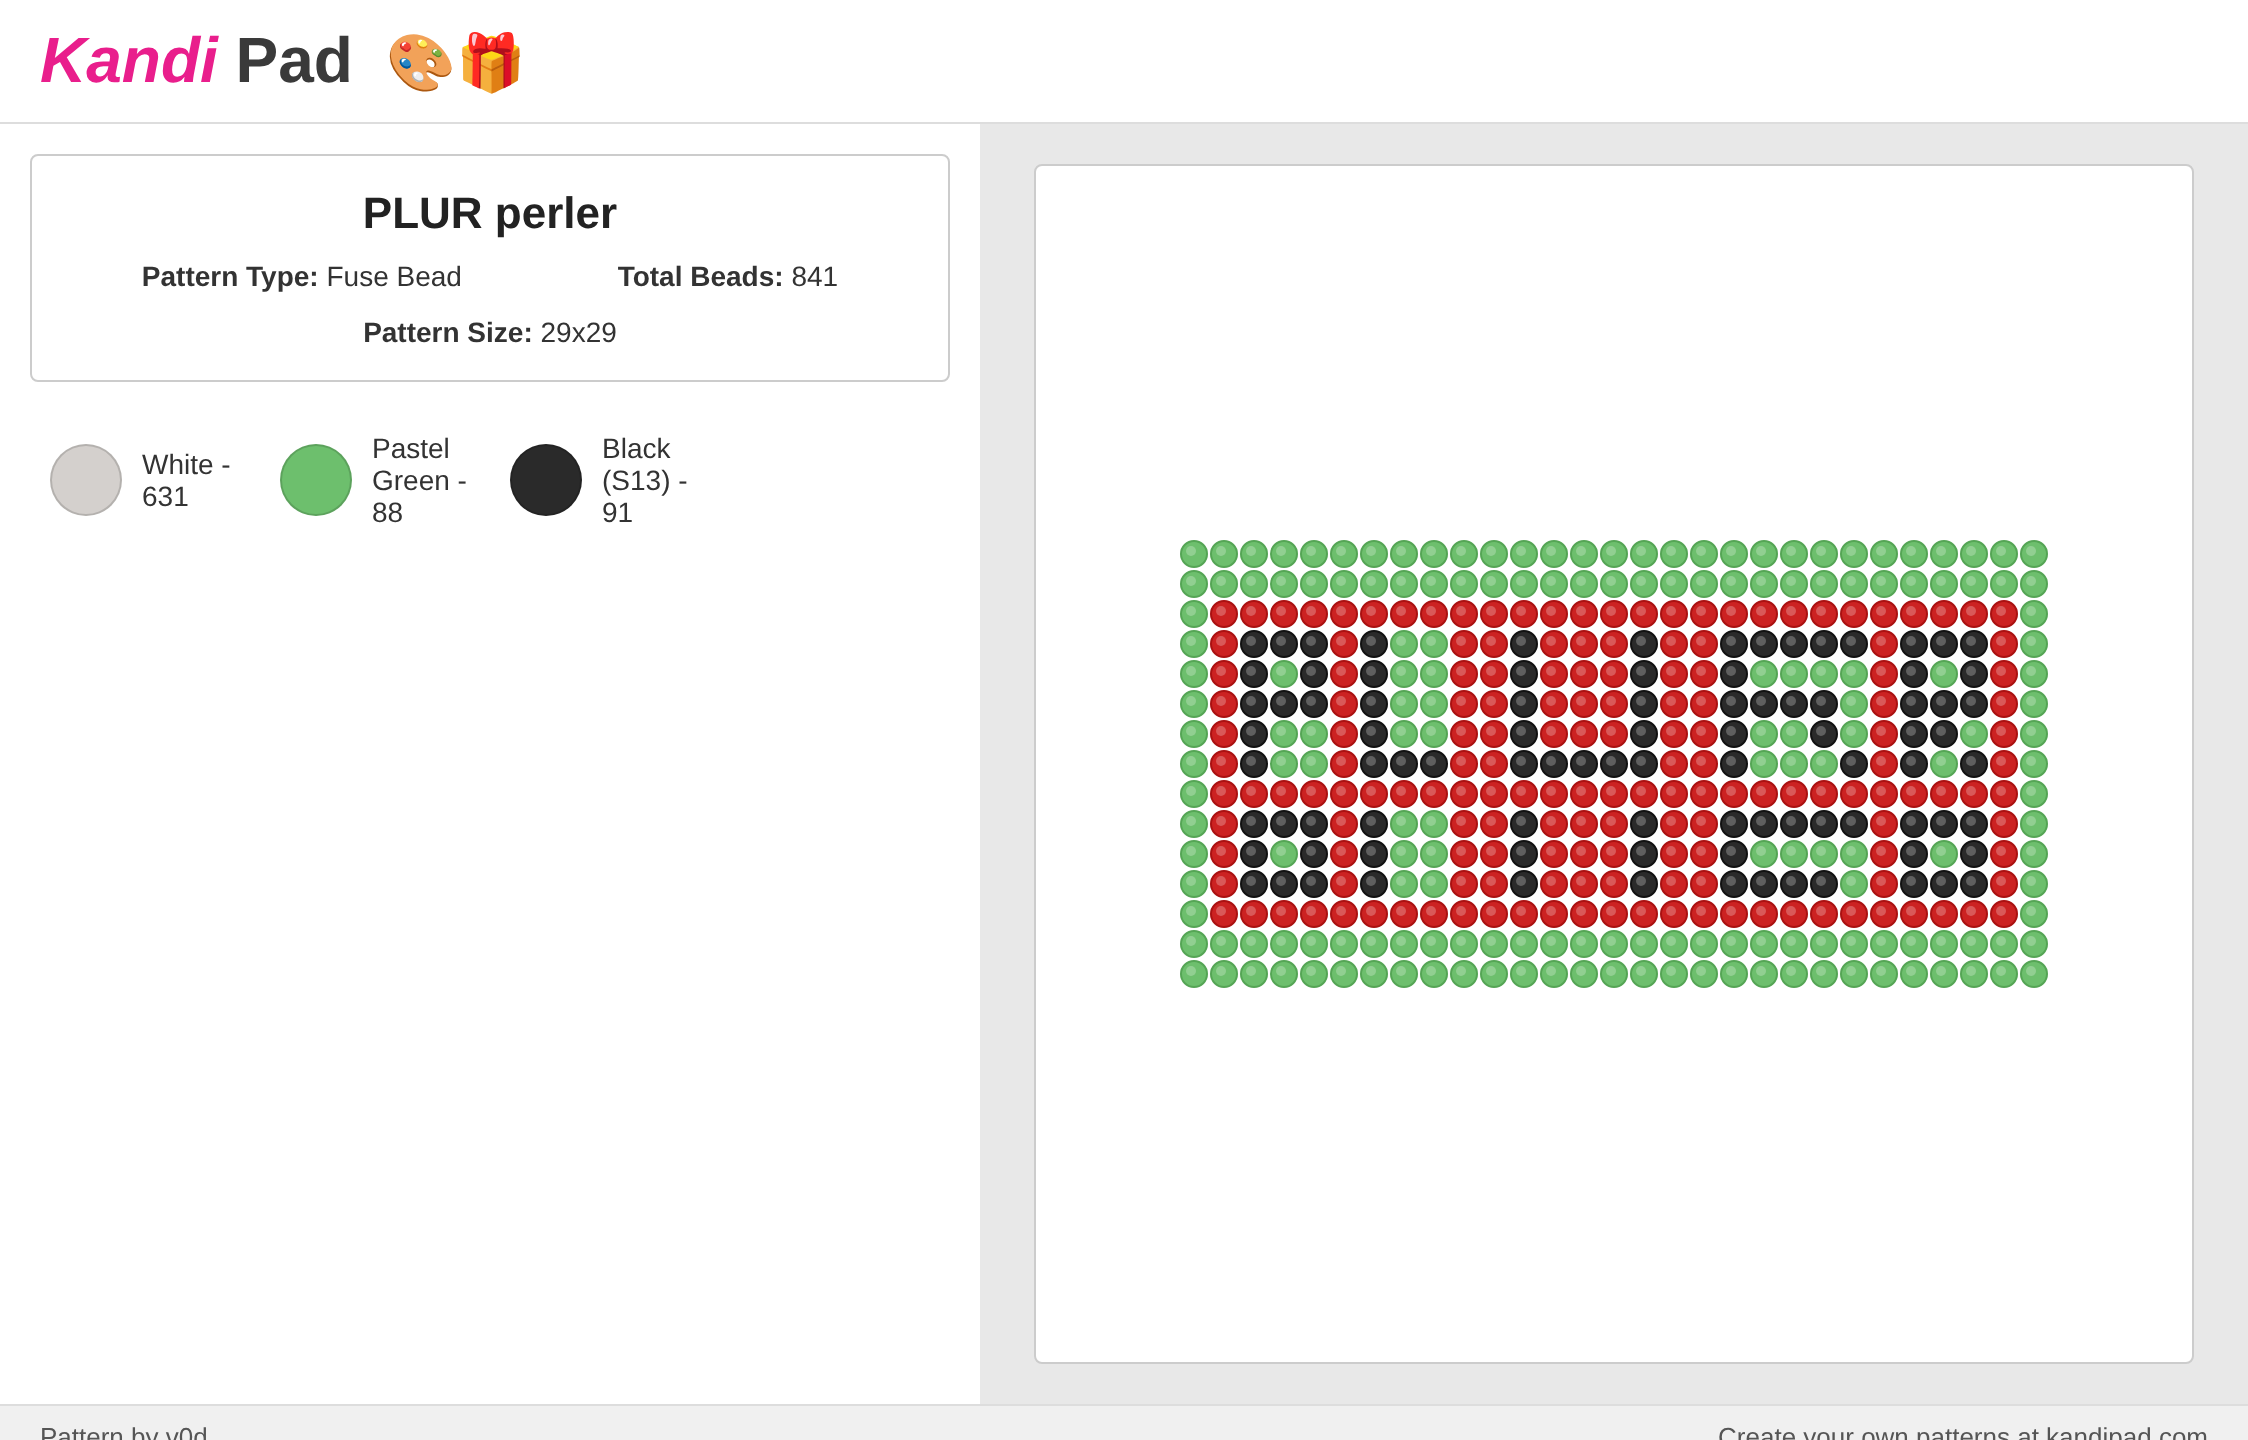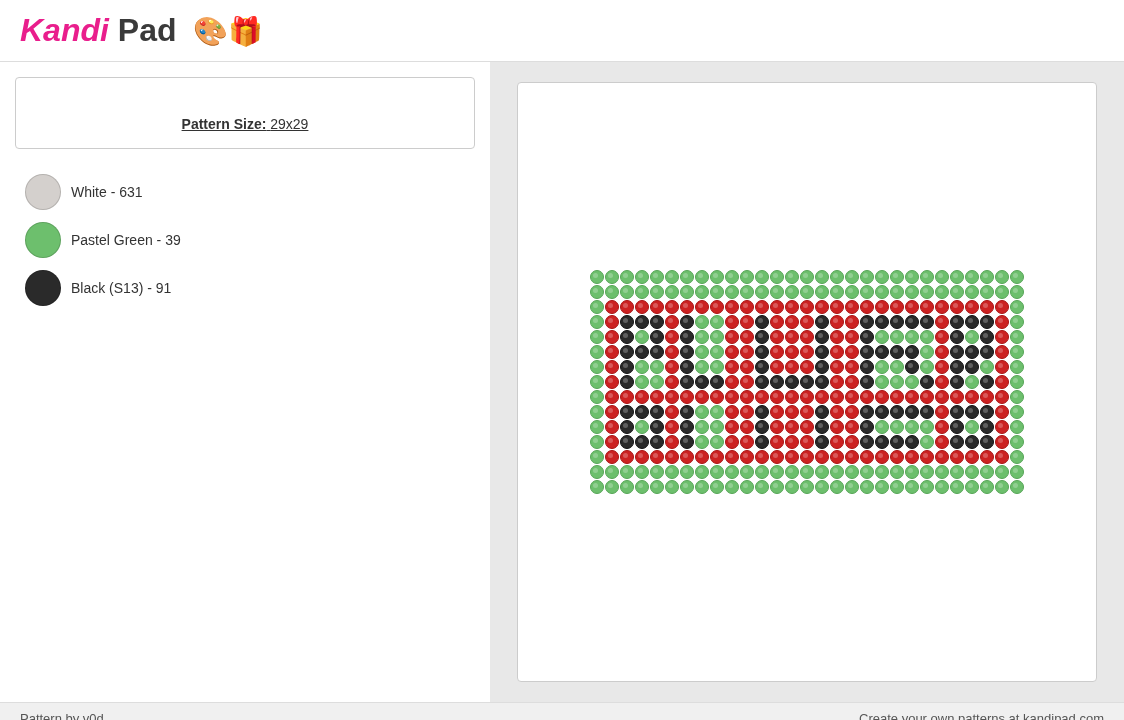"PLUR perler" div.pattern-title { html: none -> <div>PLUR perler</div> }
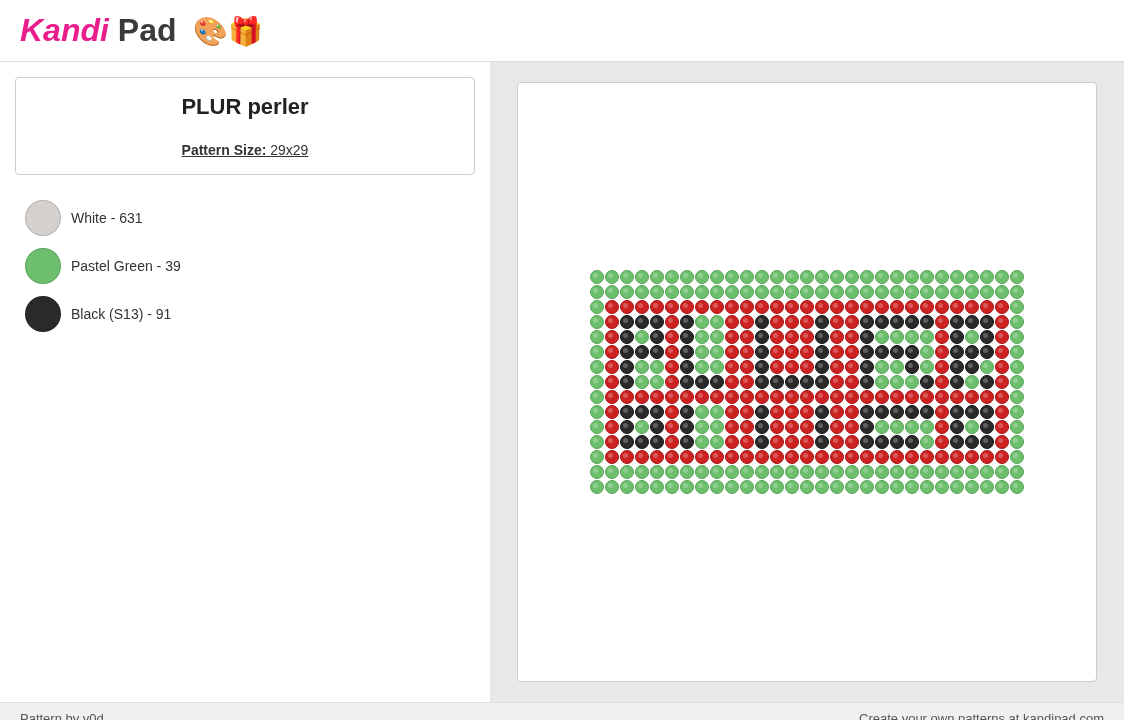"Pattern Type: Fuse Bead" div.pattern-meta { html: none -> <div> <div> <strong>Pattern Type:</strong> <span>Fuse Bead</span> </div> <div> <strong>Total Beads:</strong> <span>841</span> </div> </div> }
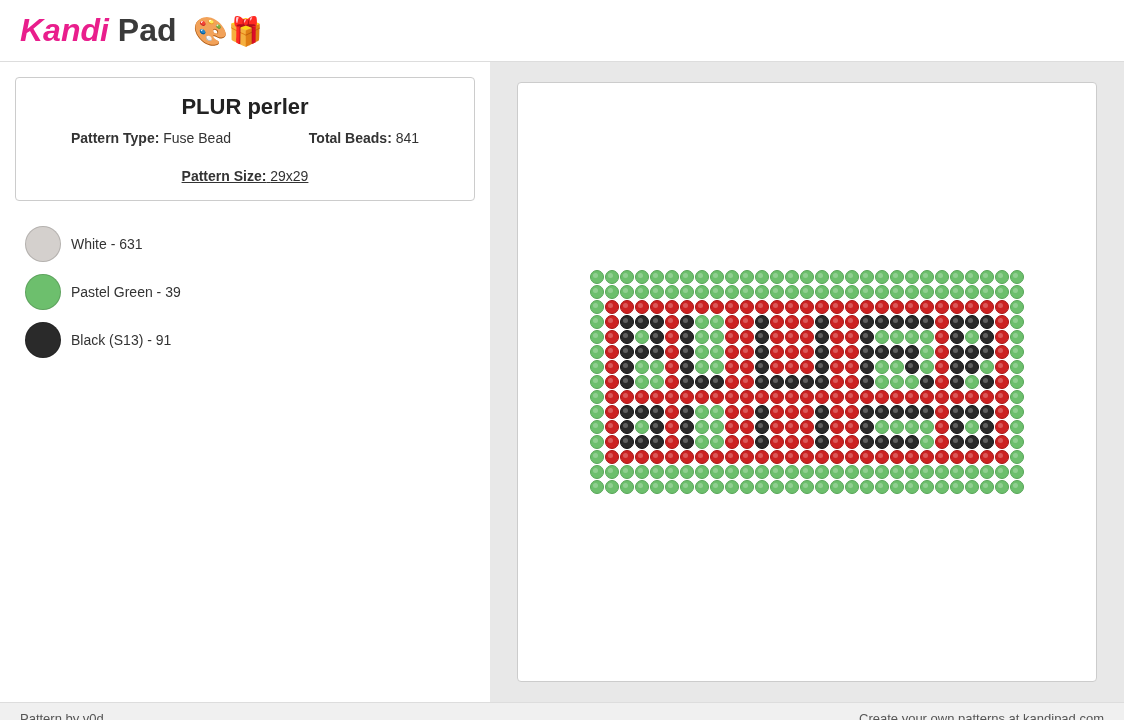"Pattern Size: 29x29" div.pattern-meta { margin-top: 22px -> 12px; text-decoration: underline -> none }
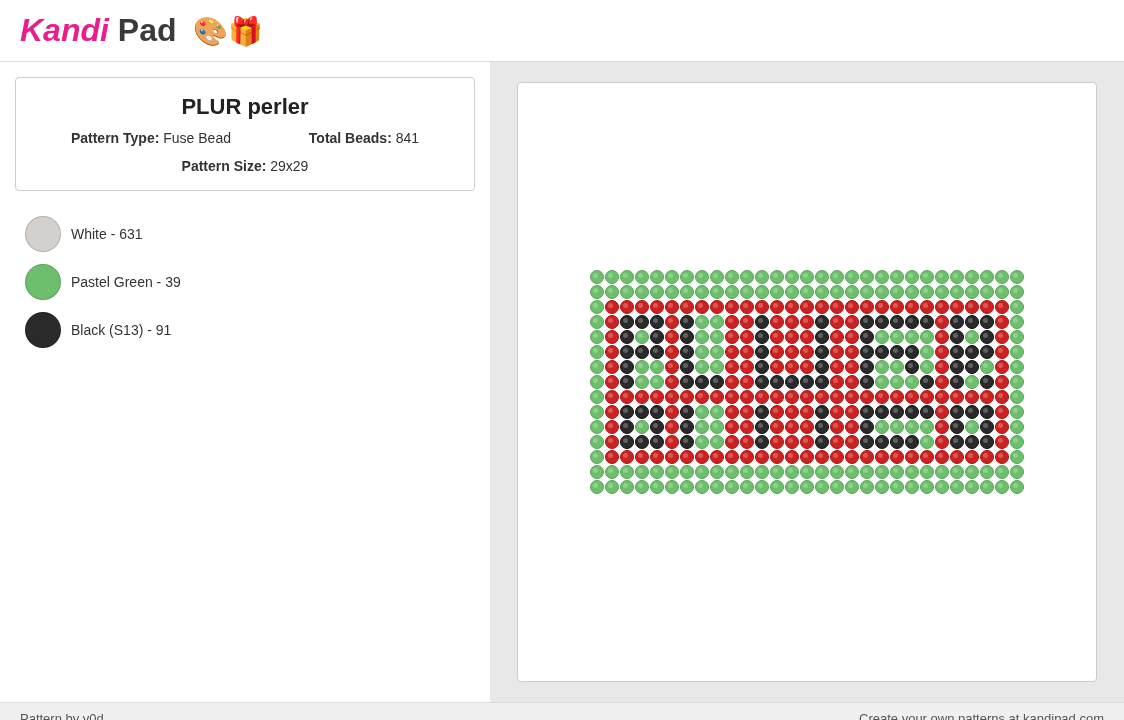"White - 631" .color-list { grid-template-columns: 1fr -> 1fr 1fr 1fr 1fr }
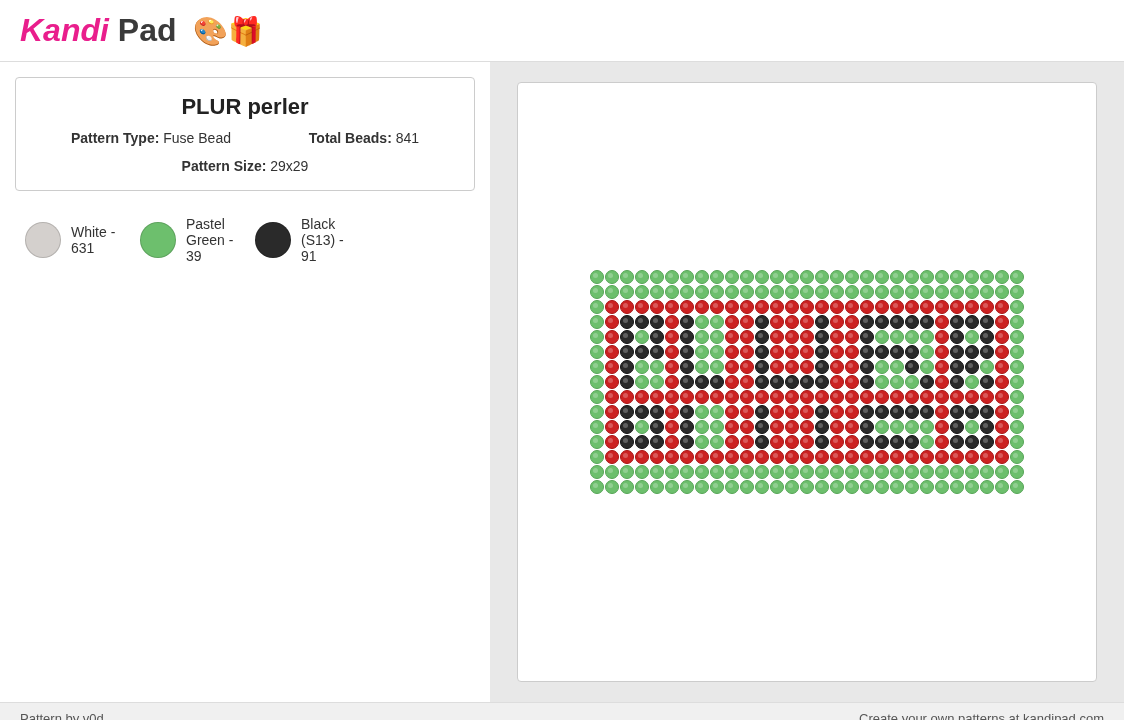"Pastel Green - 39" span { text: 39 -> 88 }
